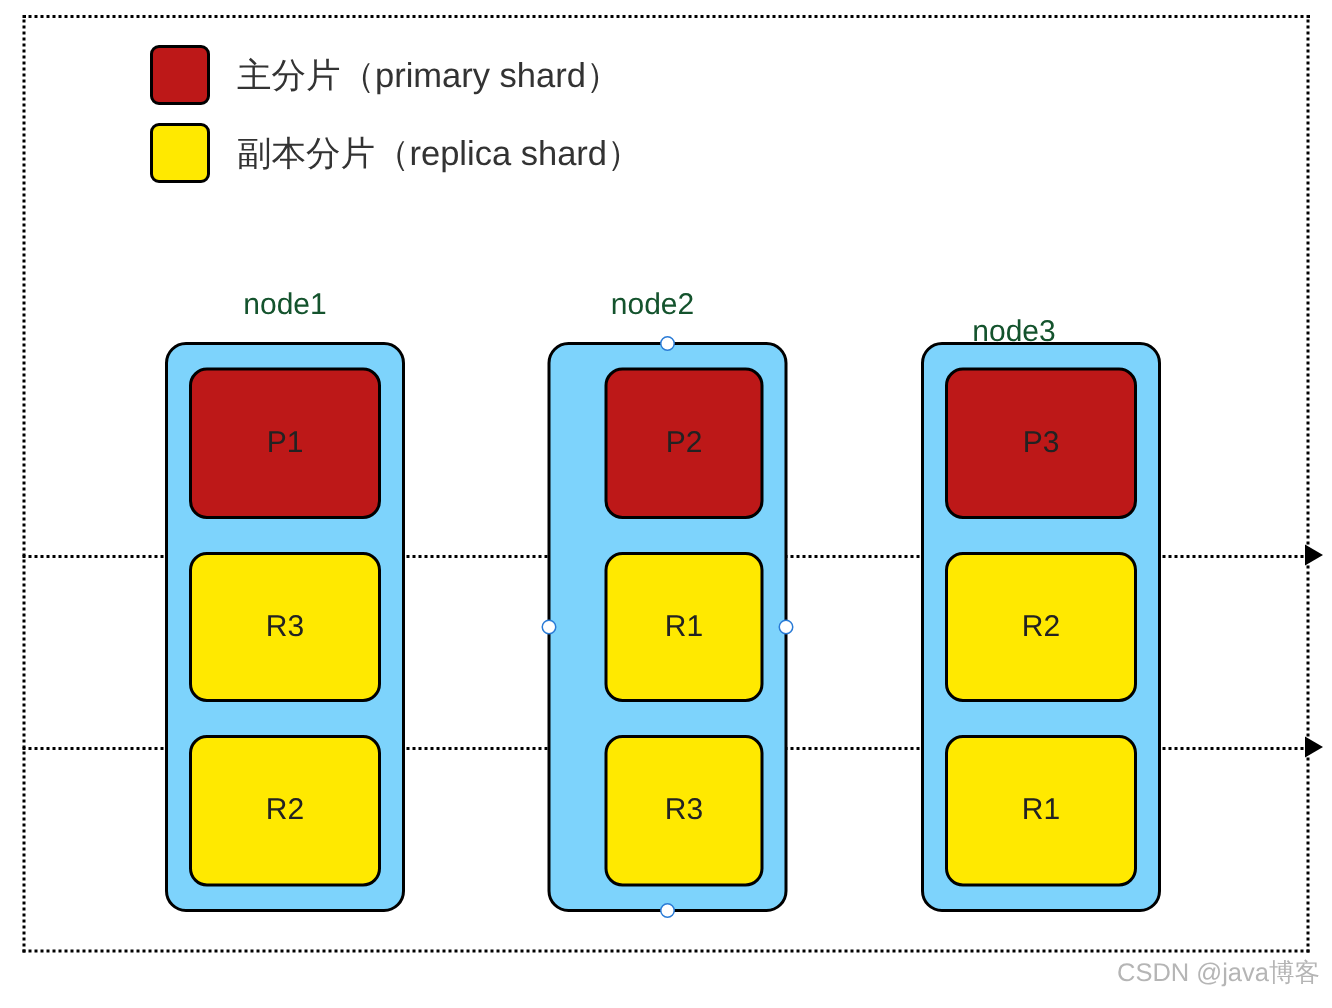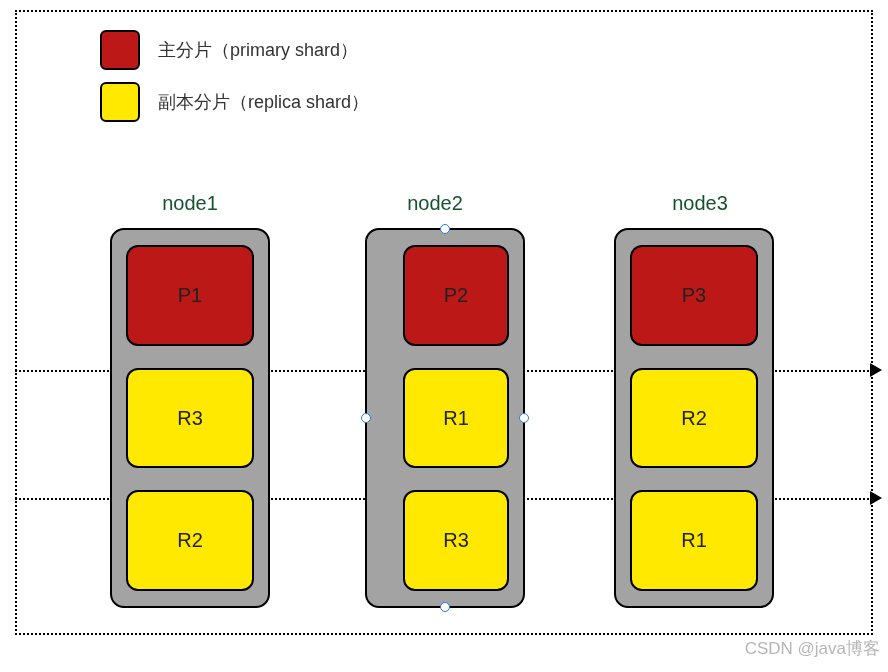"主分片（primary shard）" .legend-text { font-size: 18px -> 23px }
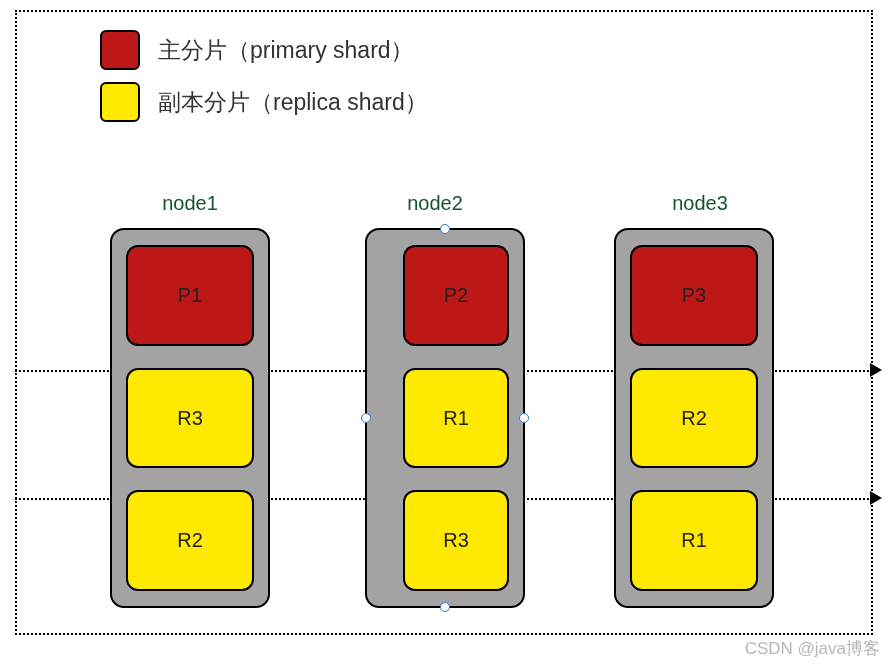"node3" .node3-label { left: 620px -> 596px; margin-top: none -> 18px }
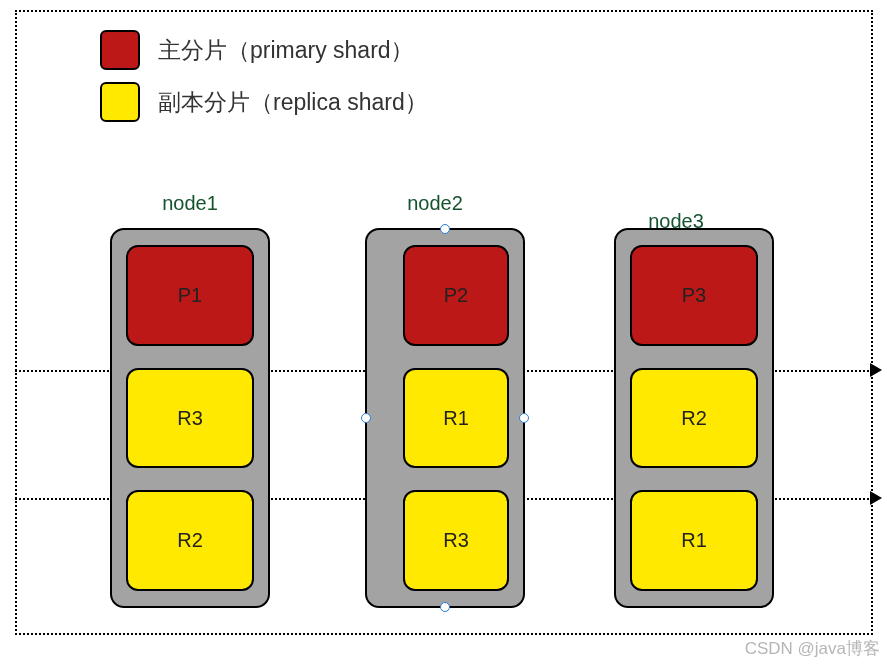"P1" .node { background: #a3a3a3 -> #7dd3fc }
